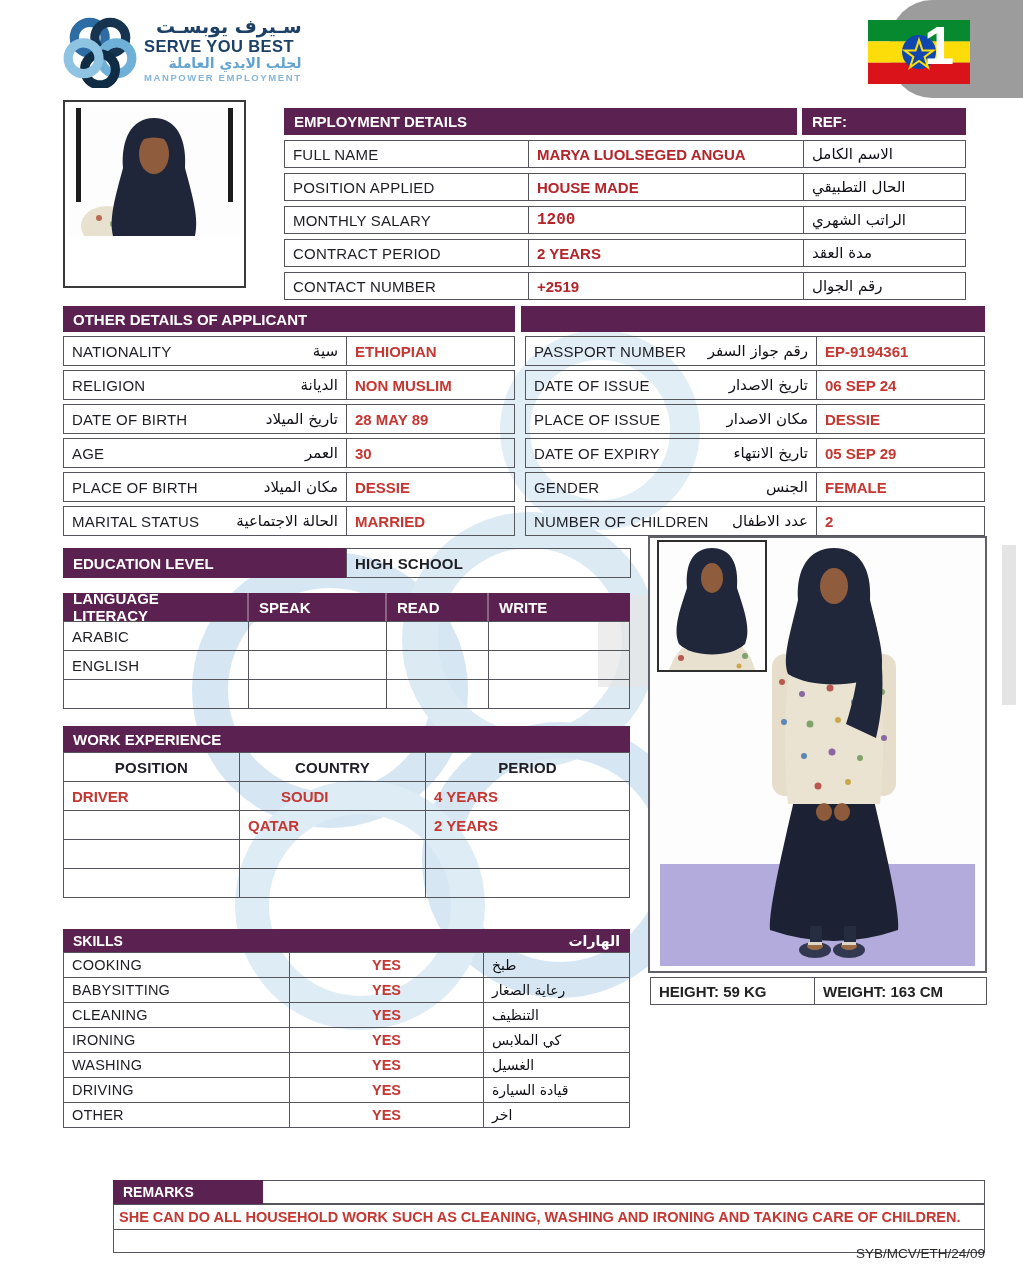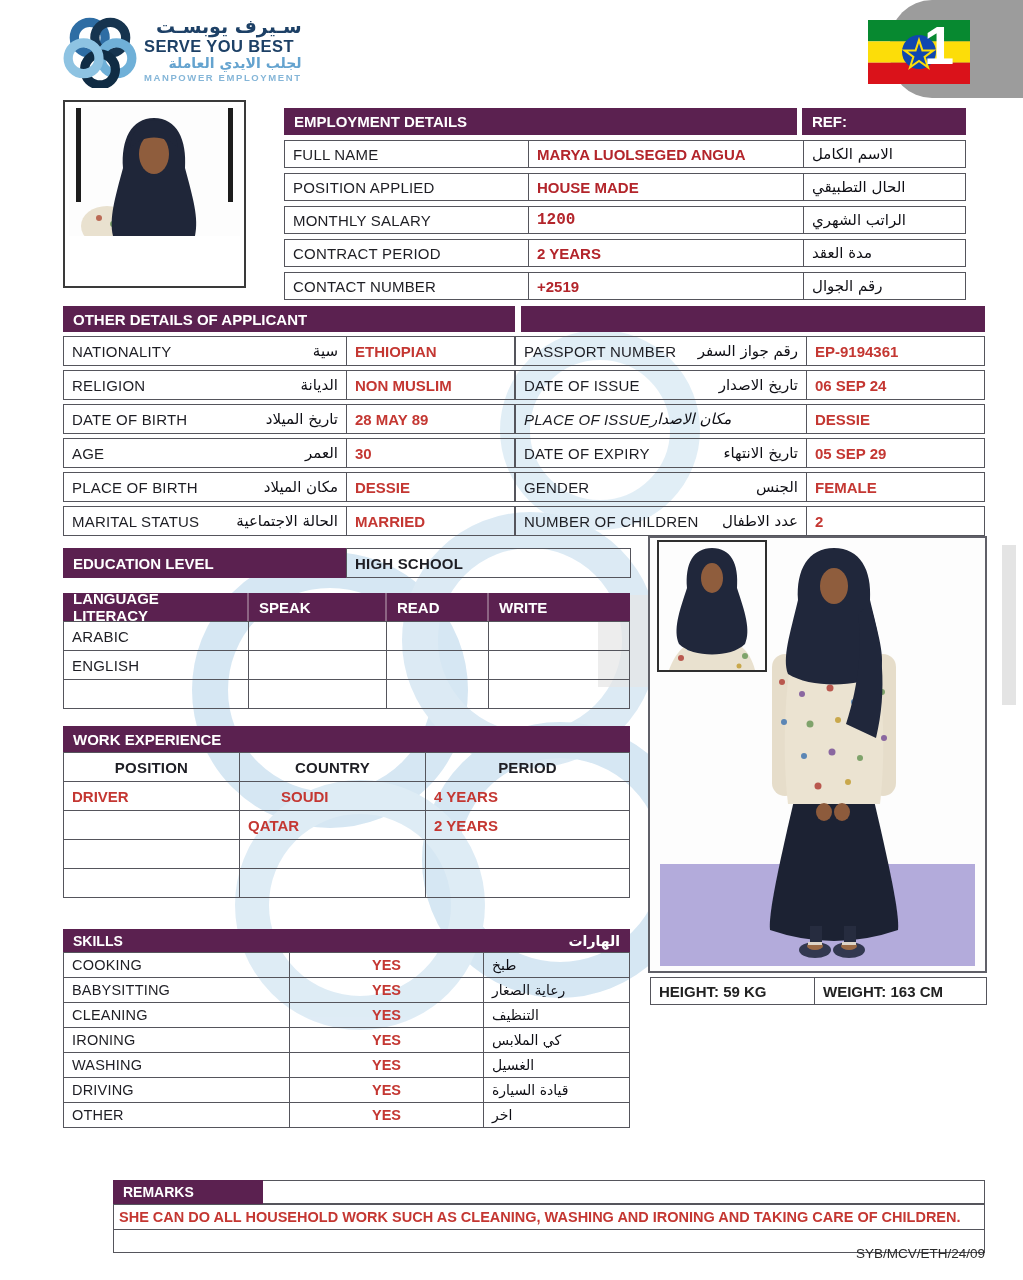"NATIONALITY" div { gap: 0 -> 10px }
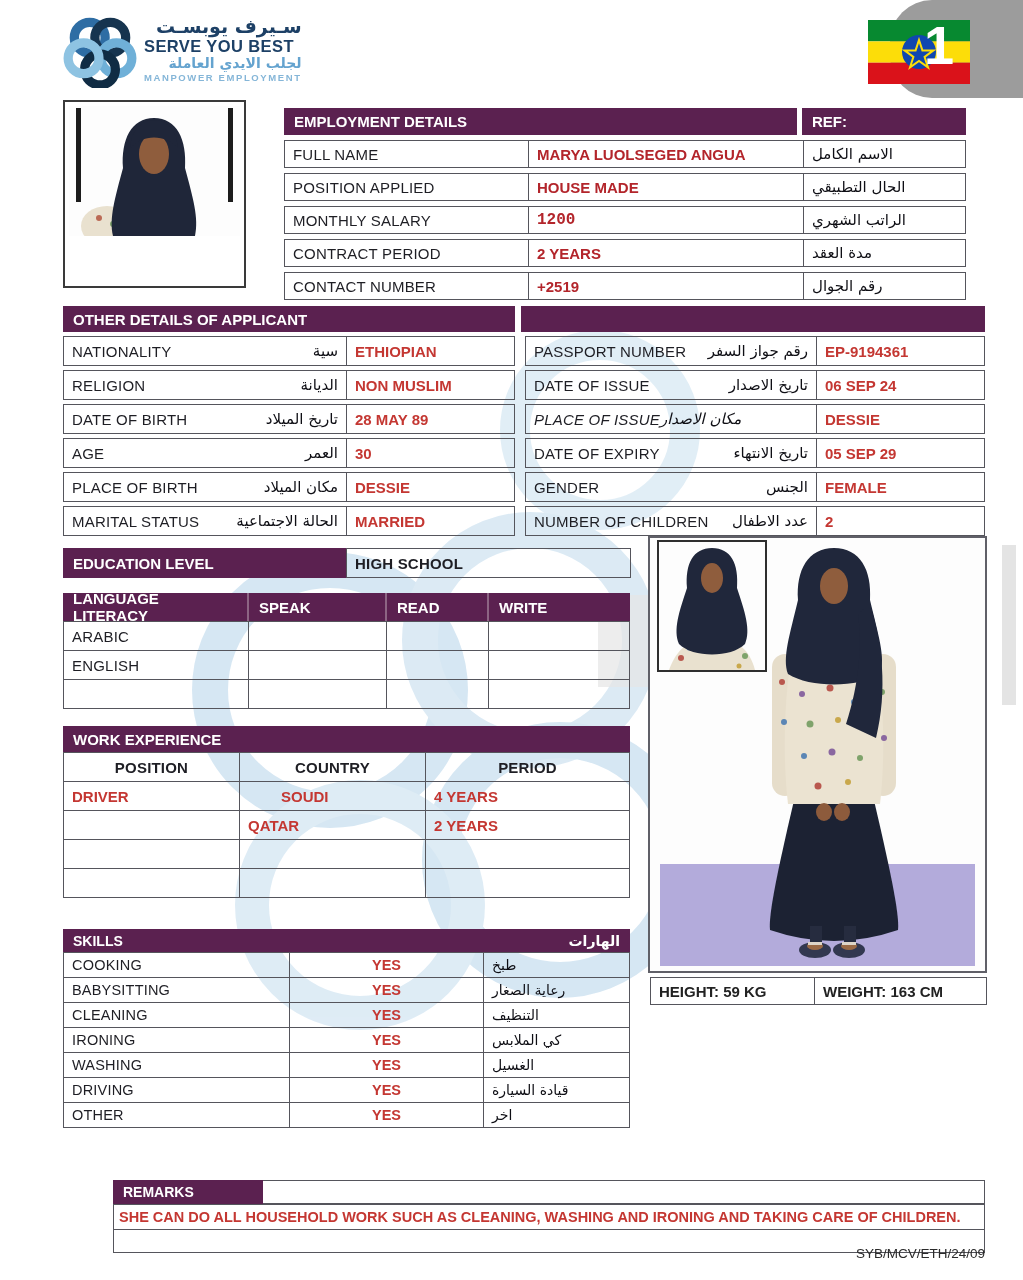"PLACE OF ISSUE" div { font-style: italic -> none; justify-content: flex-start -> space-between }
